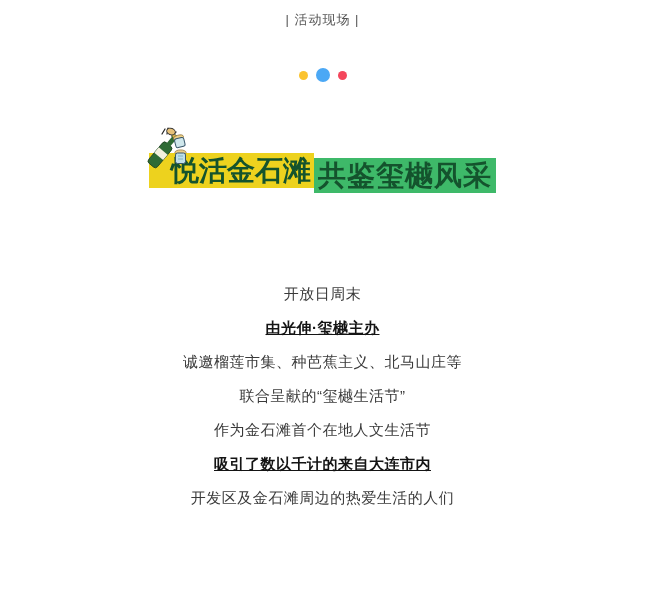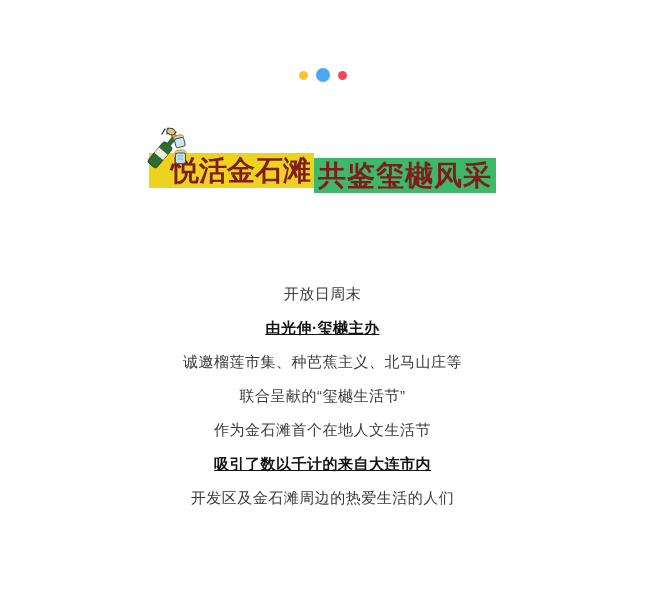"| 活动现场 |" div.section-header { html: none -> <div>| 活动现场 |</div> }
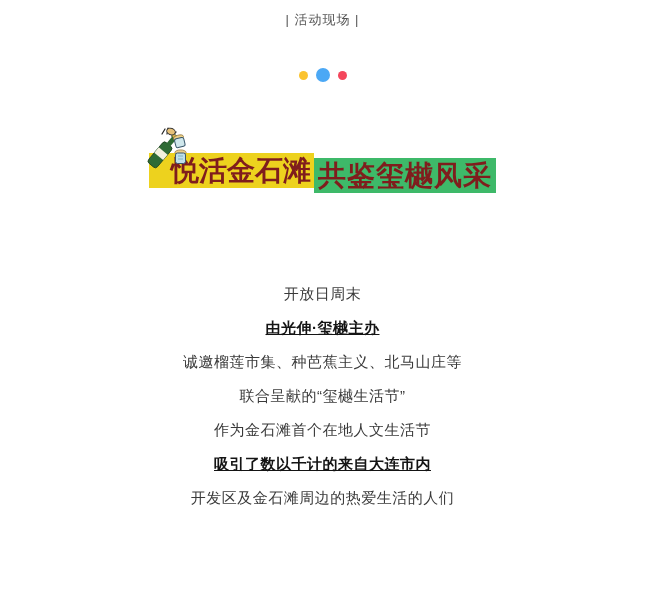"悦活金石滩 共鉴玺樾风采" .title-inner { color: #7f1d1d -> #14532d }
